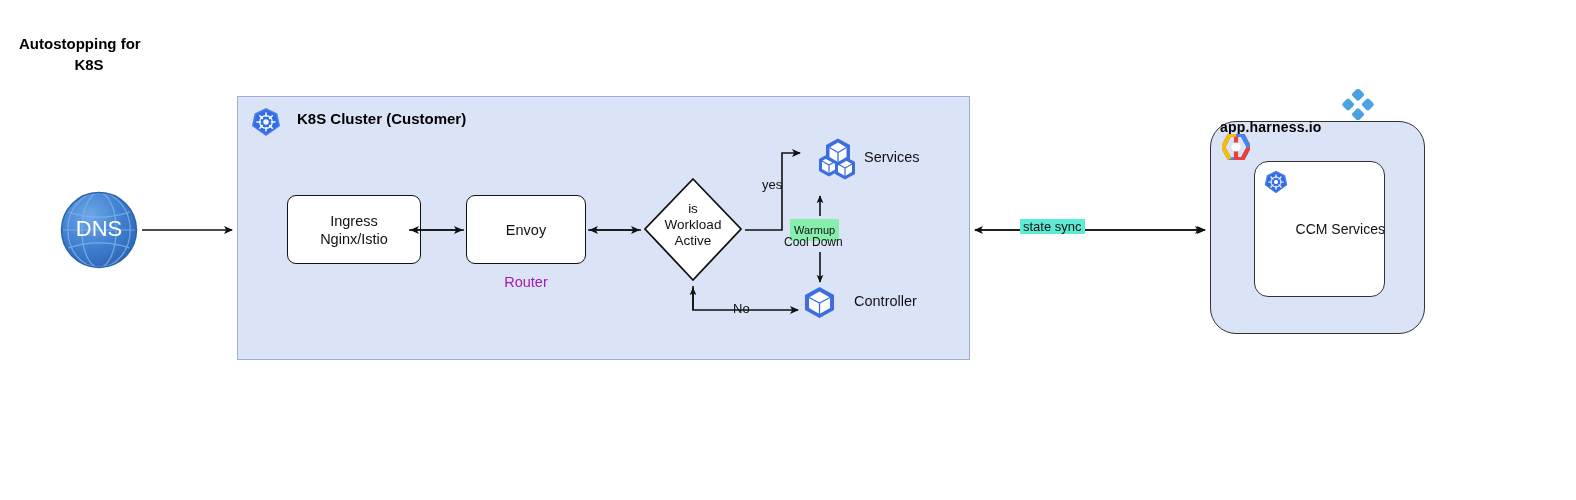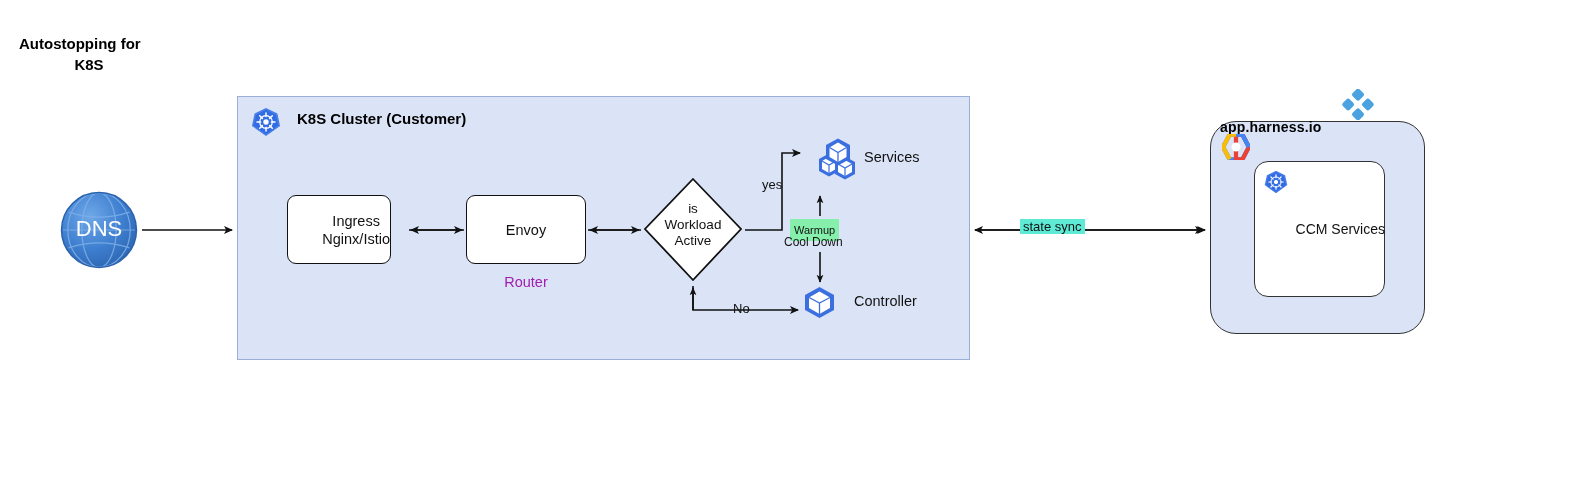"Ingress" #ingress-box { justify-content: flex-end -> none; width: 104px -> 134px }
